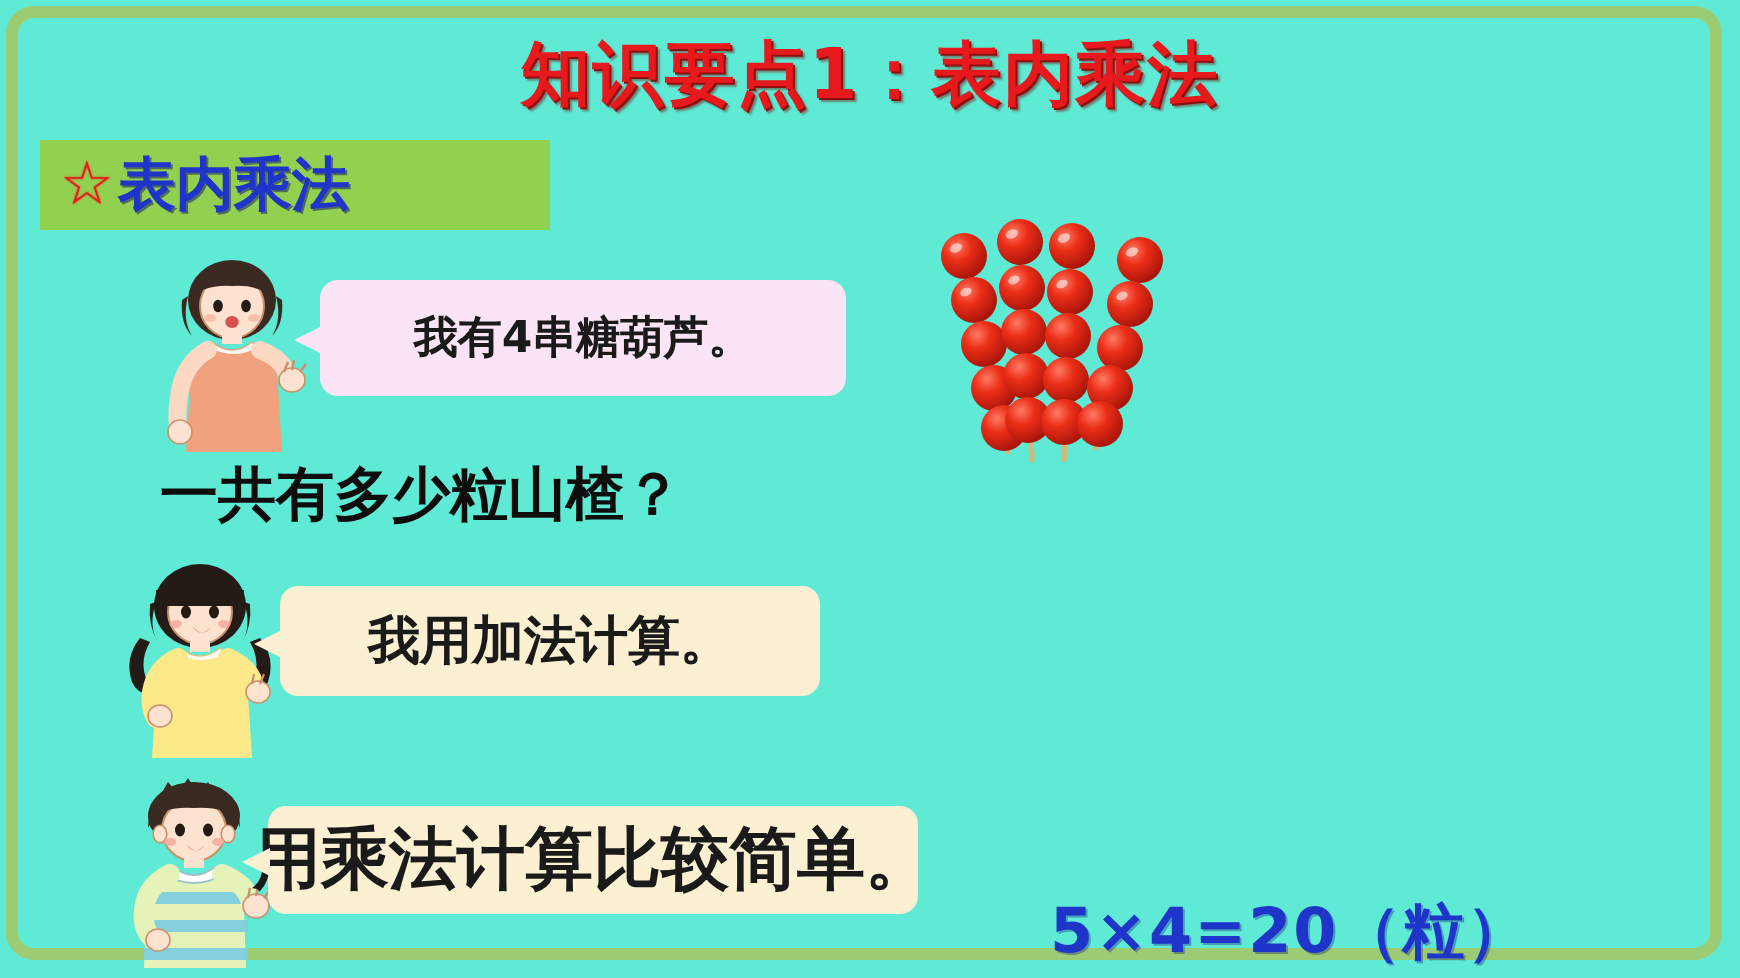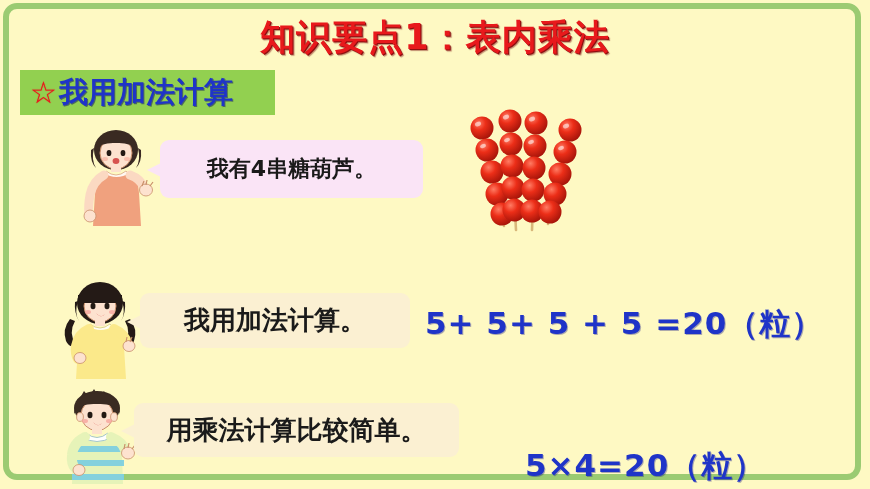"知识要点1：表内乘法" #slide { background: #fef9c3 -> #5eead4 }
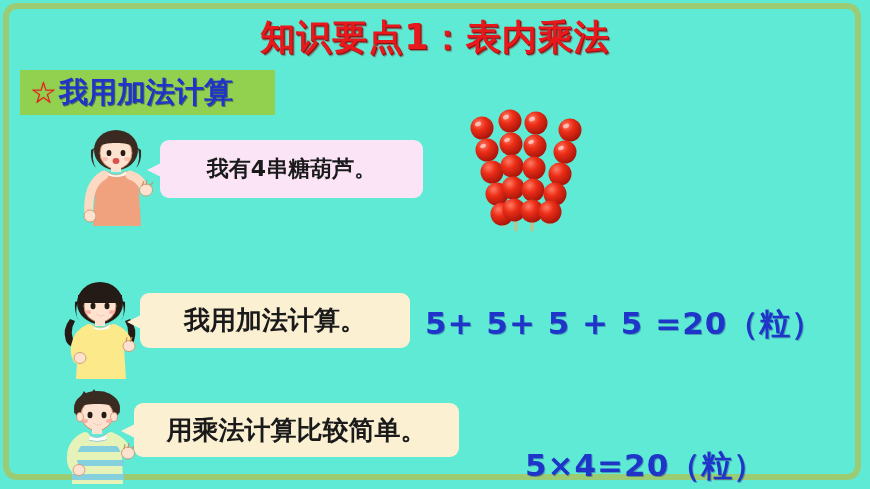"我用加法计算" span.btext { text: 我用加法计算 -> 表内乘法 }
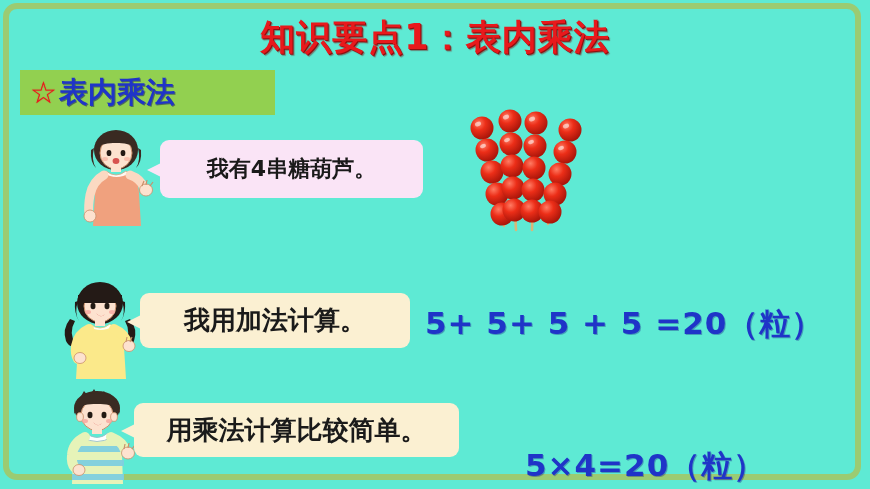"一共有多少粒山楂？" div { html: none -> <div>一共有多少粒山楂？</div> }
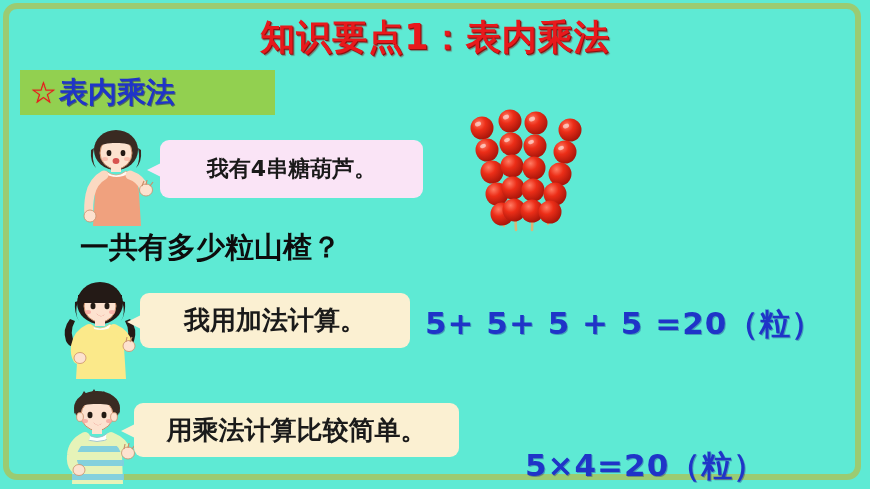"5+ 5+ 5 + 5" div.equation { html: <div>5+ 5+ 5 + 5 =20（粒）</div> -> none }
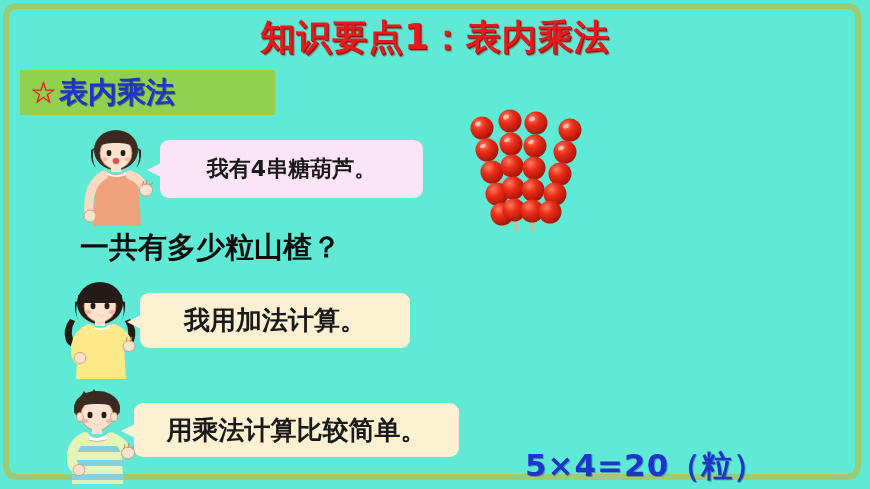"用乘法计算比较简单。" #bubble3 { font-size: 26px -> 34px }
